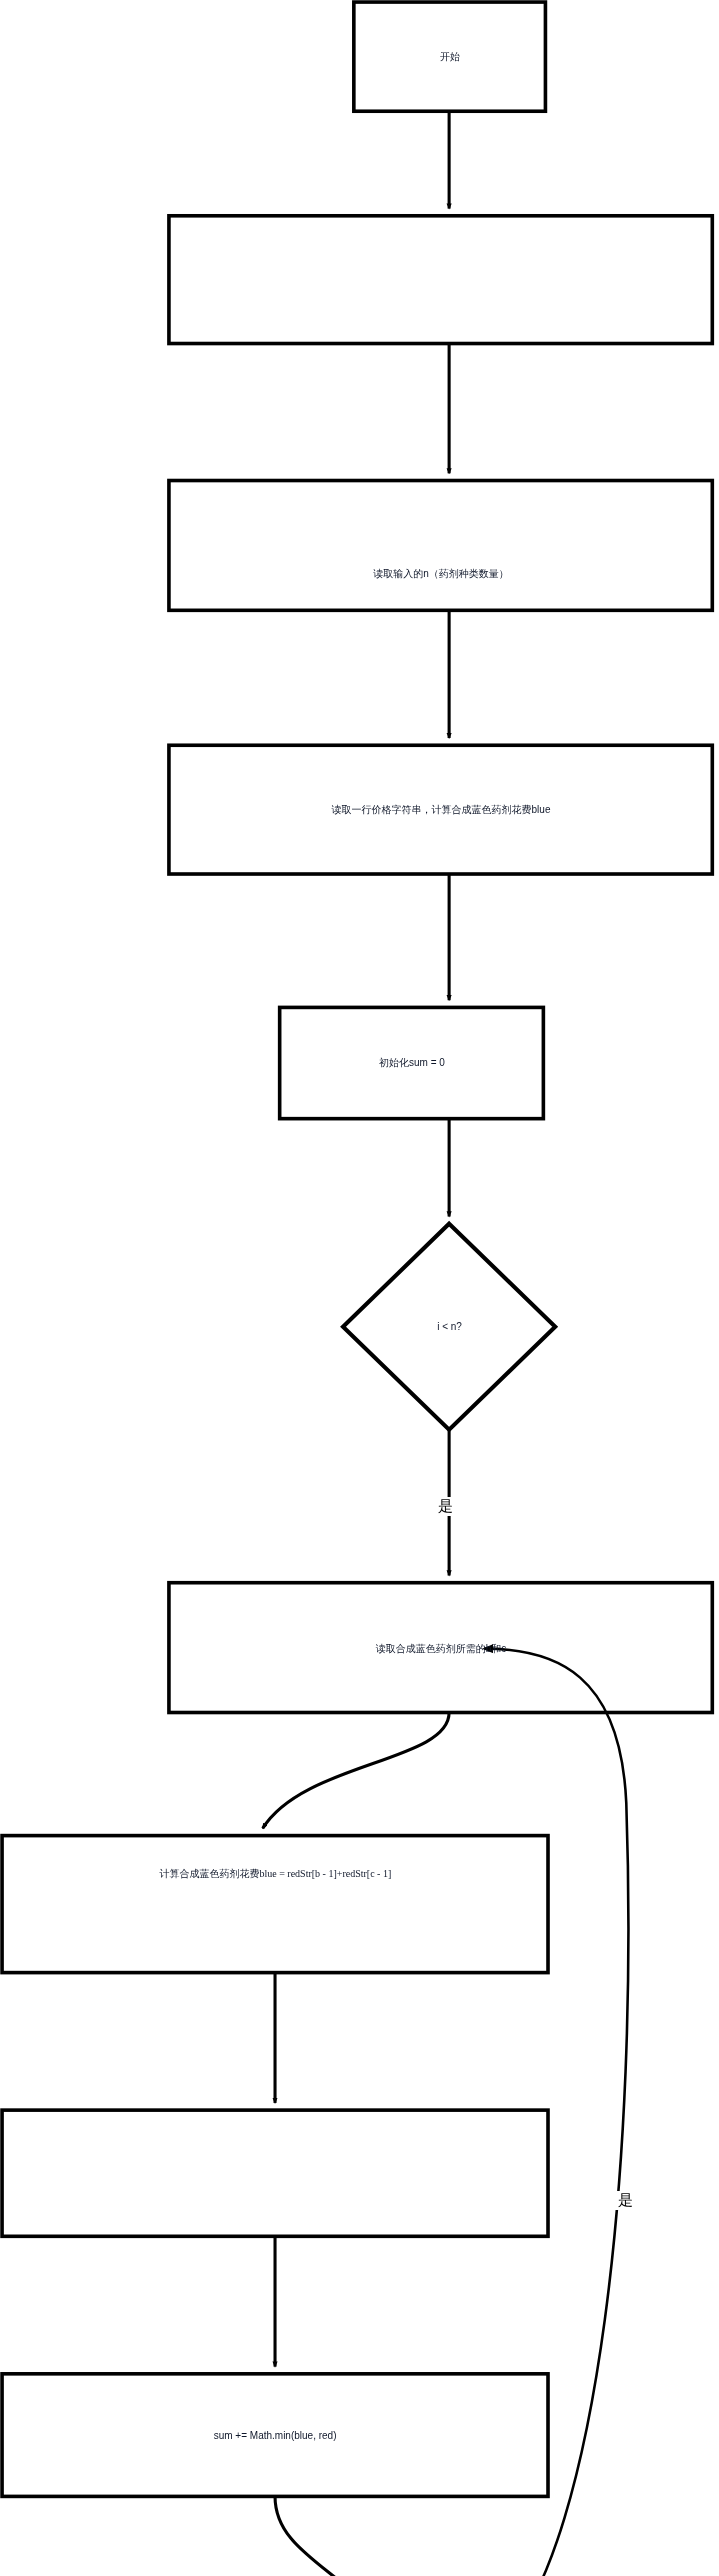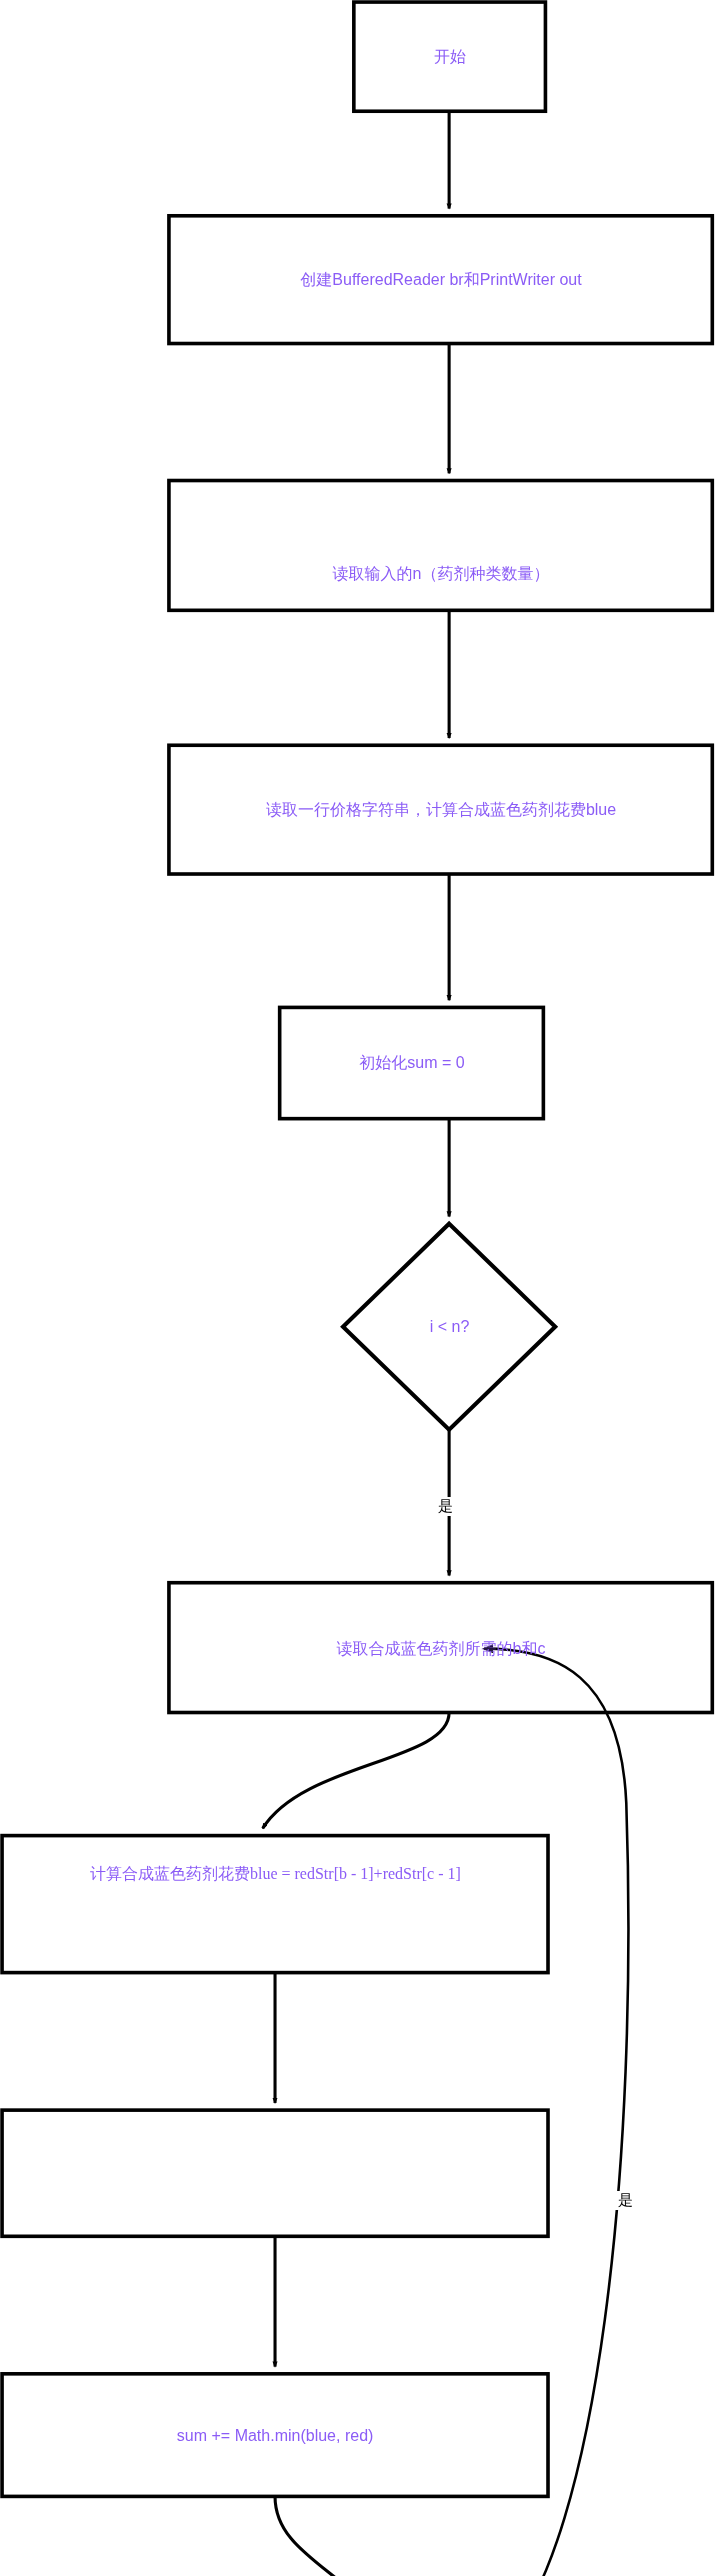"开始" .node-label { color: #8b5cf6 -> #0f172a; font-size: 16px -> 10px }
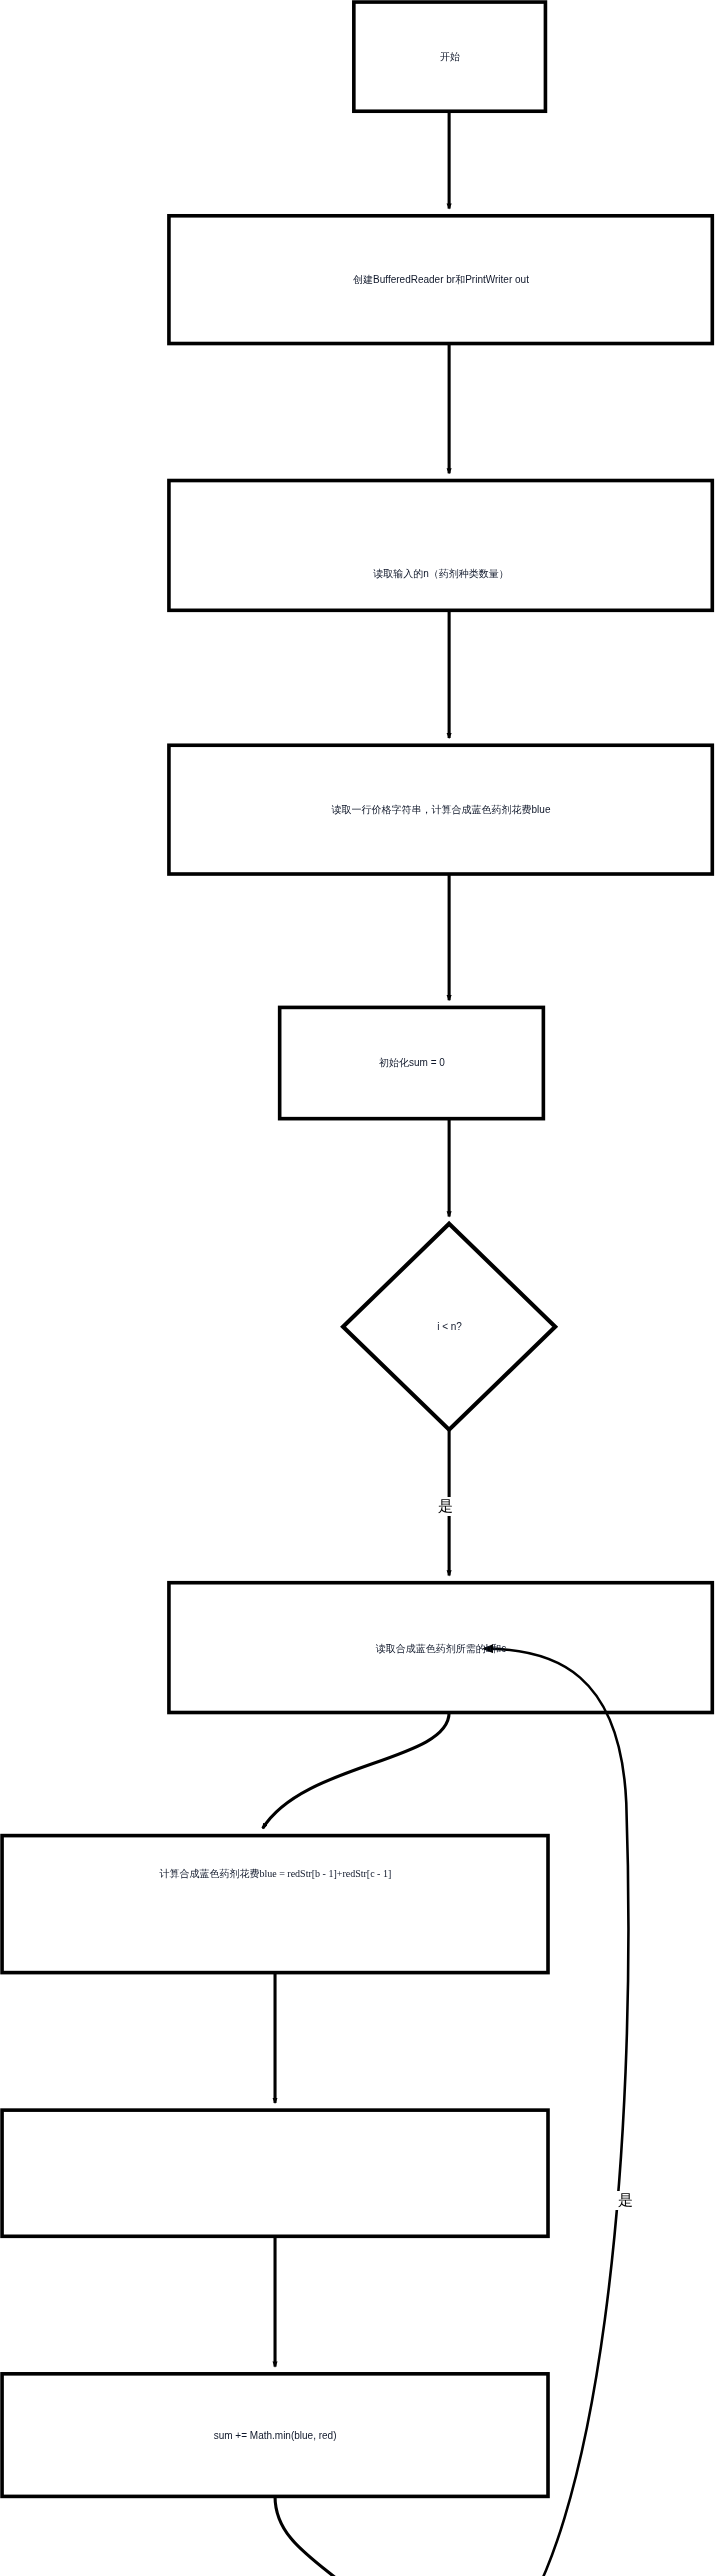"创建BufferedReader br和PrintWriter out" div.node-label { html: <div>创建BufferedReader br和PrintWriter out</div> -> none }
